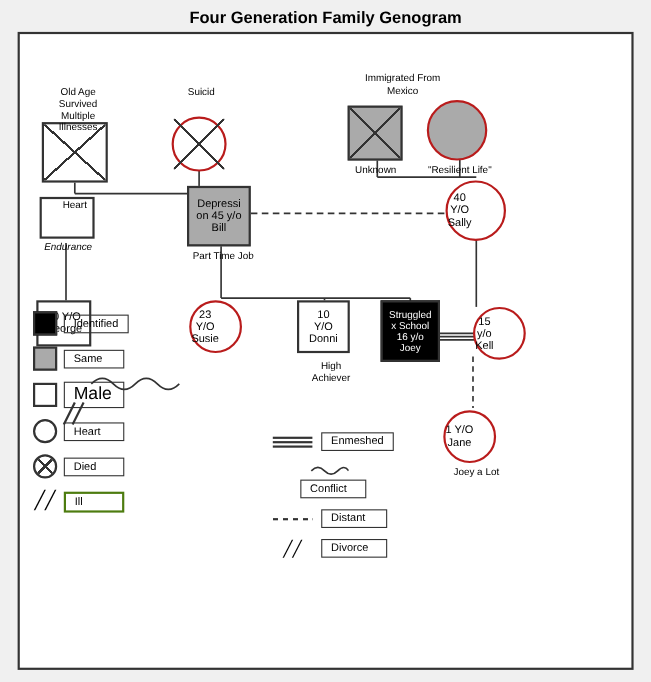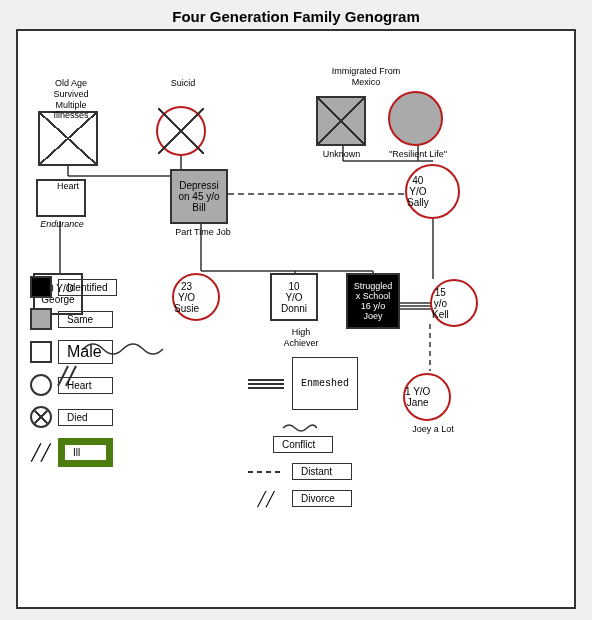"Enmeshed" div { font-family: Liberation Mono, monospace -> none; padding: 20px 8px -> 2px 8px }
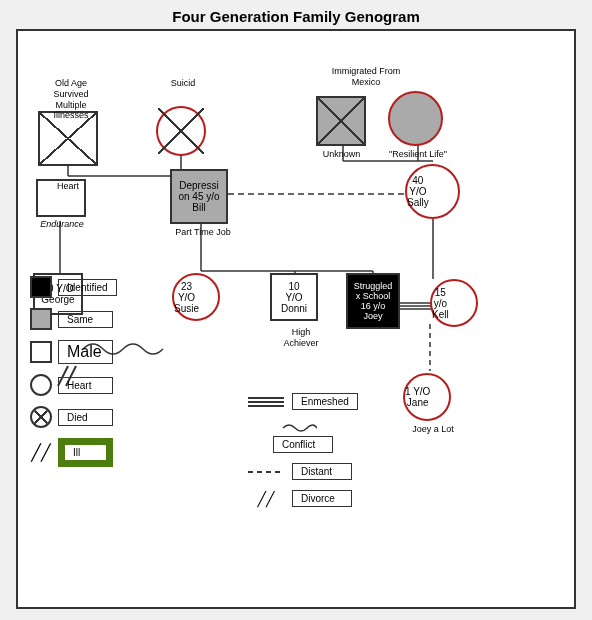"Ill" div { border: 7px solid #4d7c0f -> 2px solid #4d7c0f }
